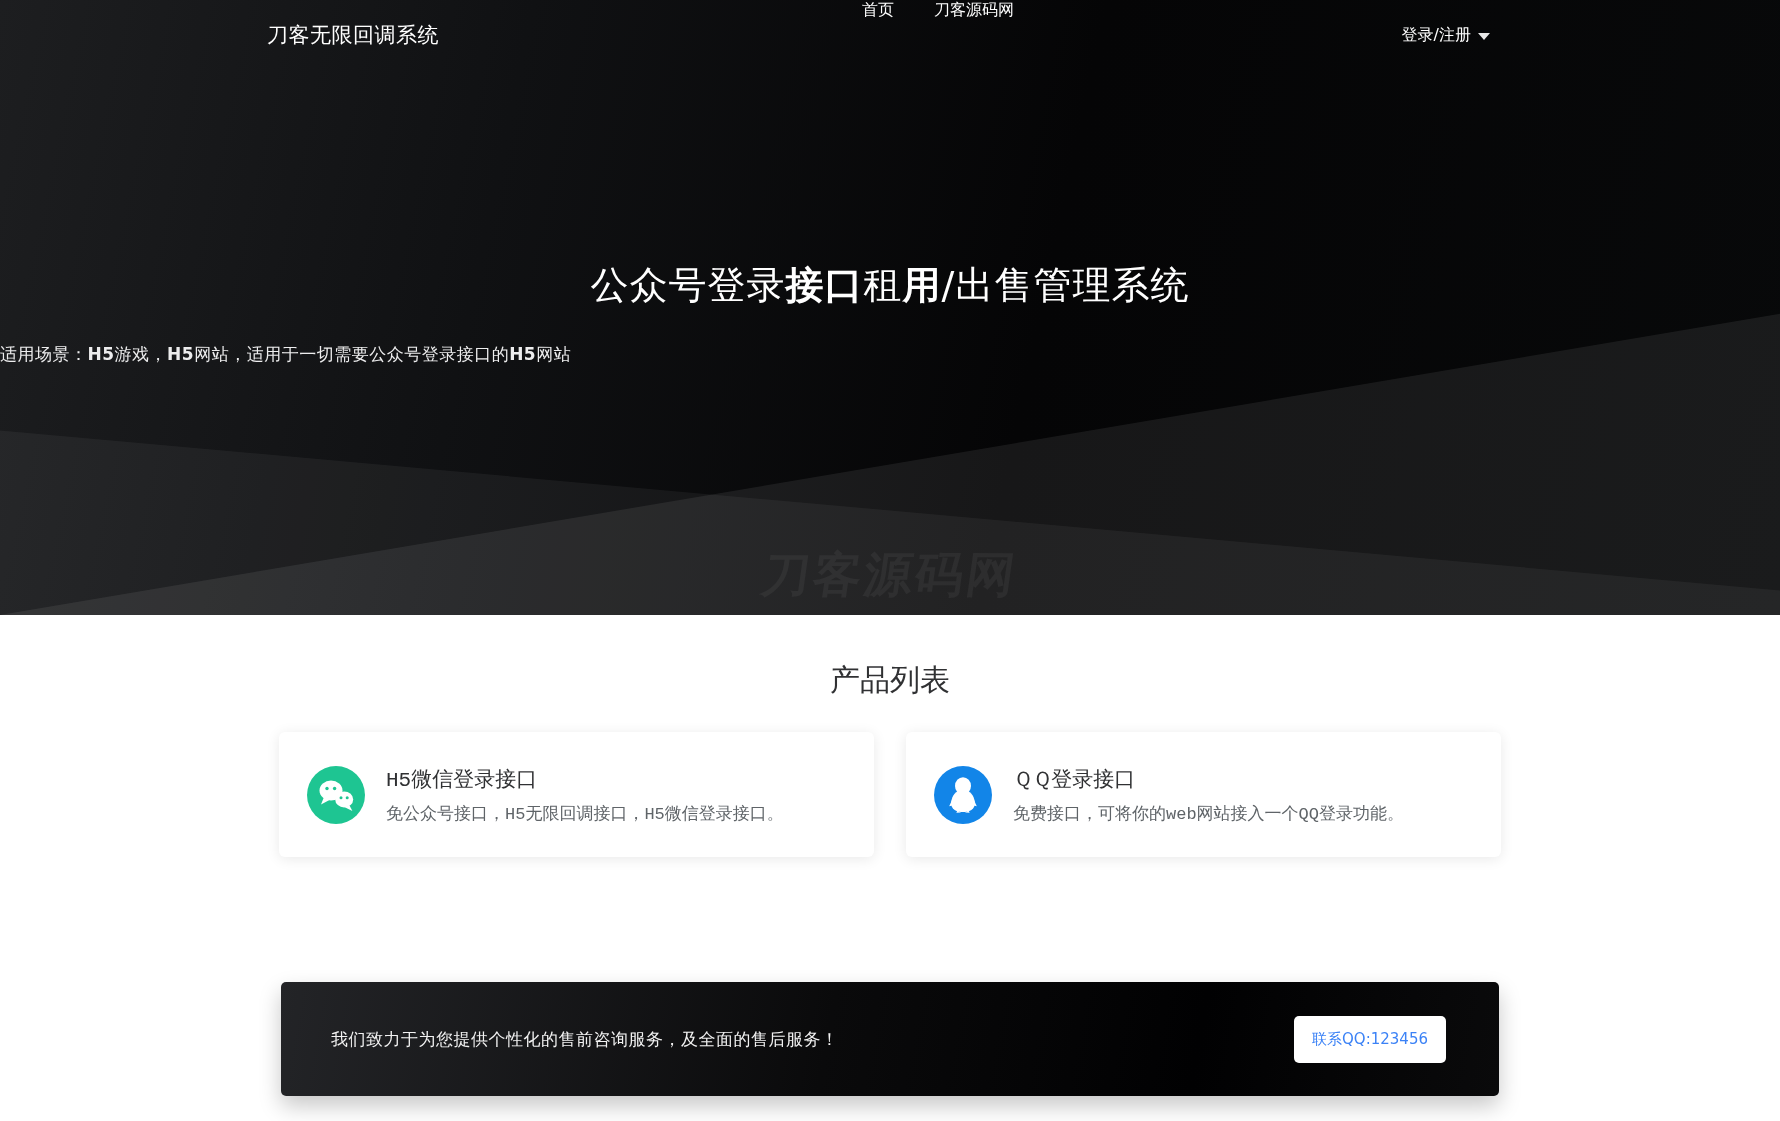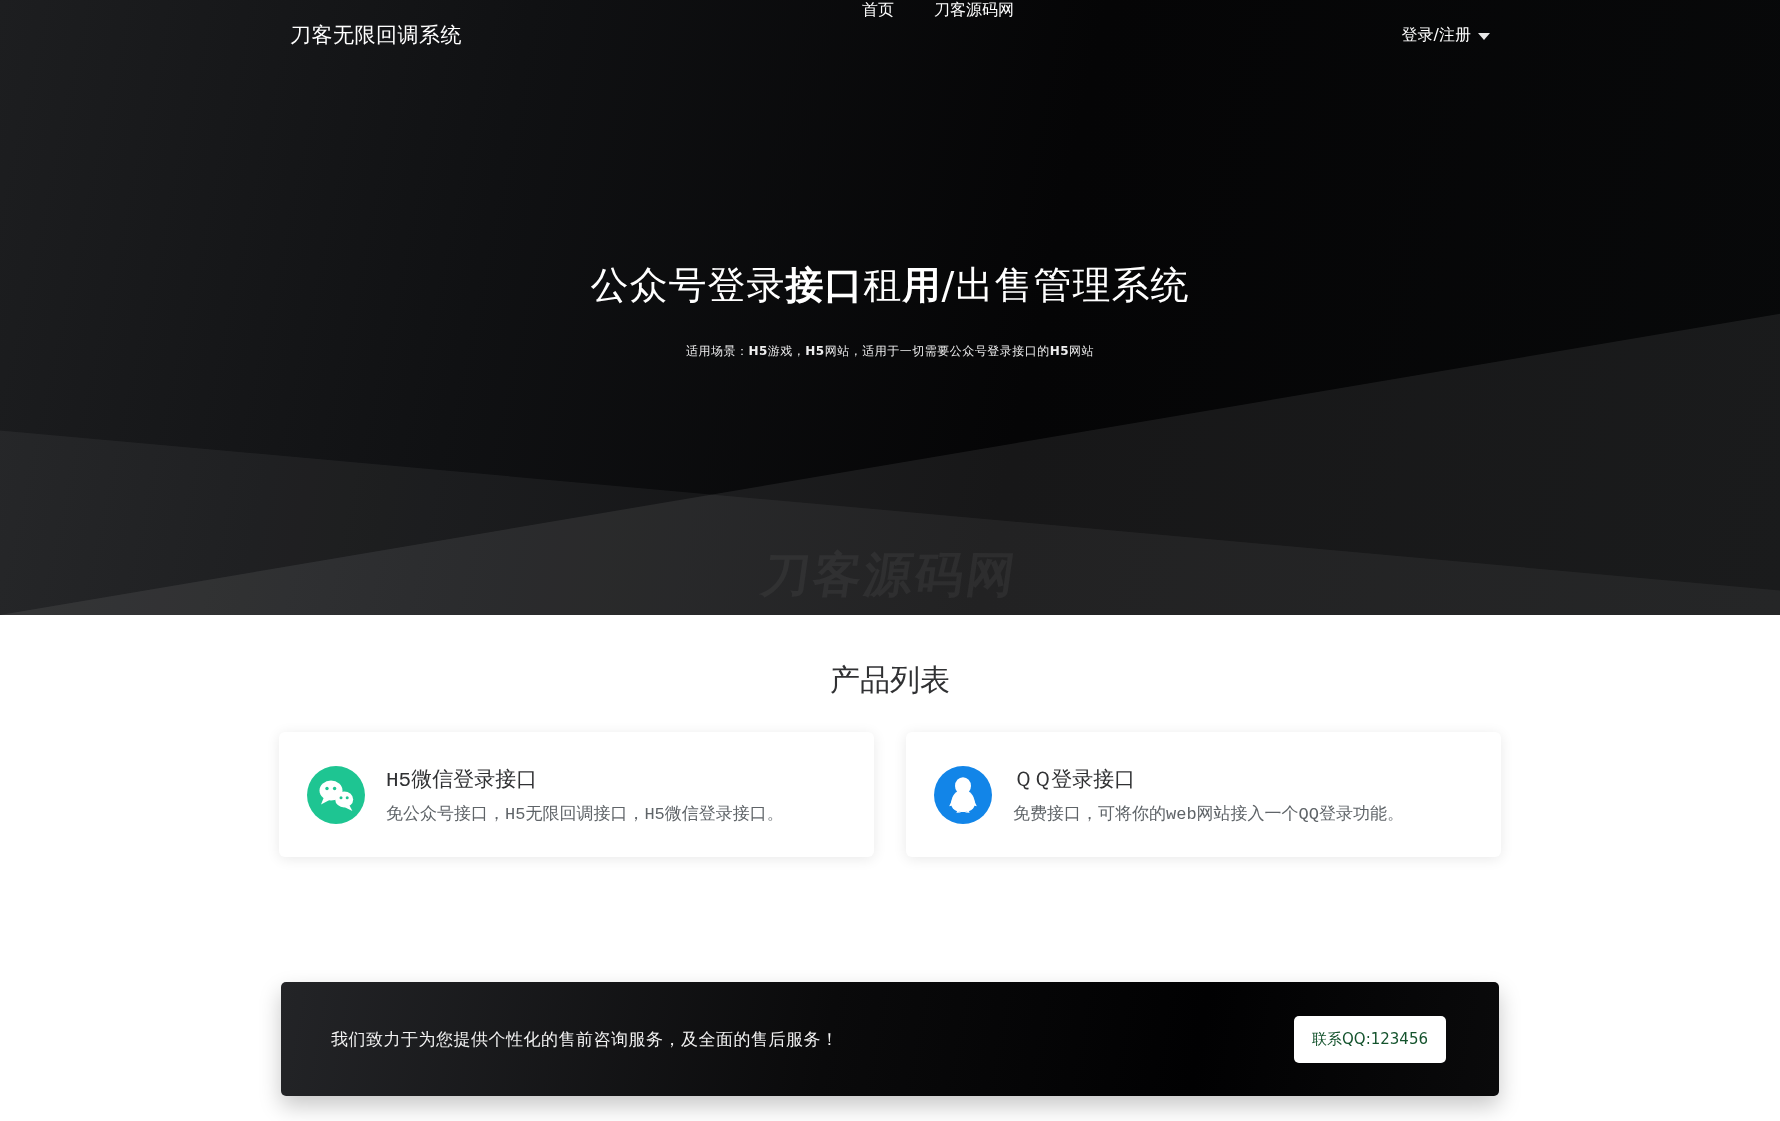"刀客无限回调系统" .brand { left: 290px -> 267px }
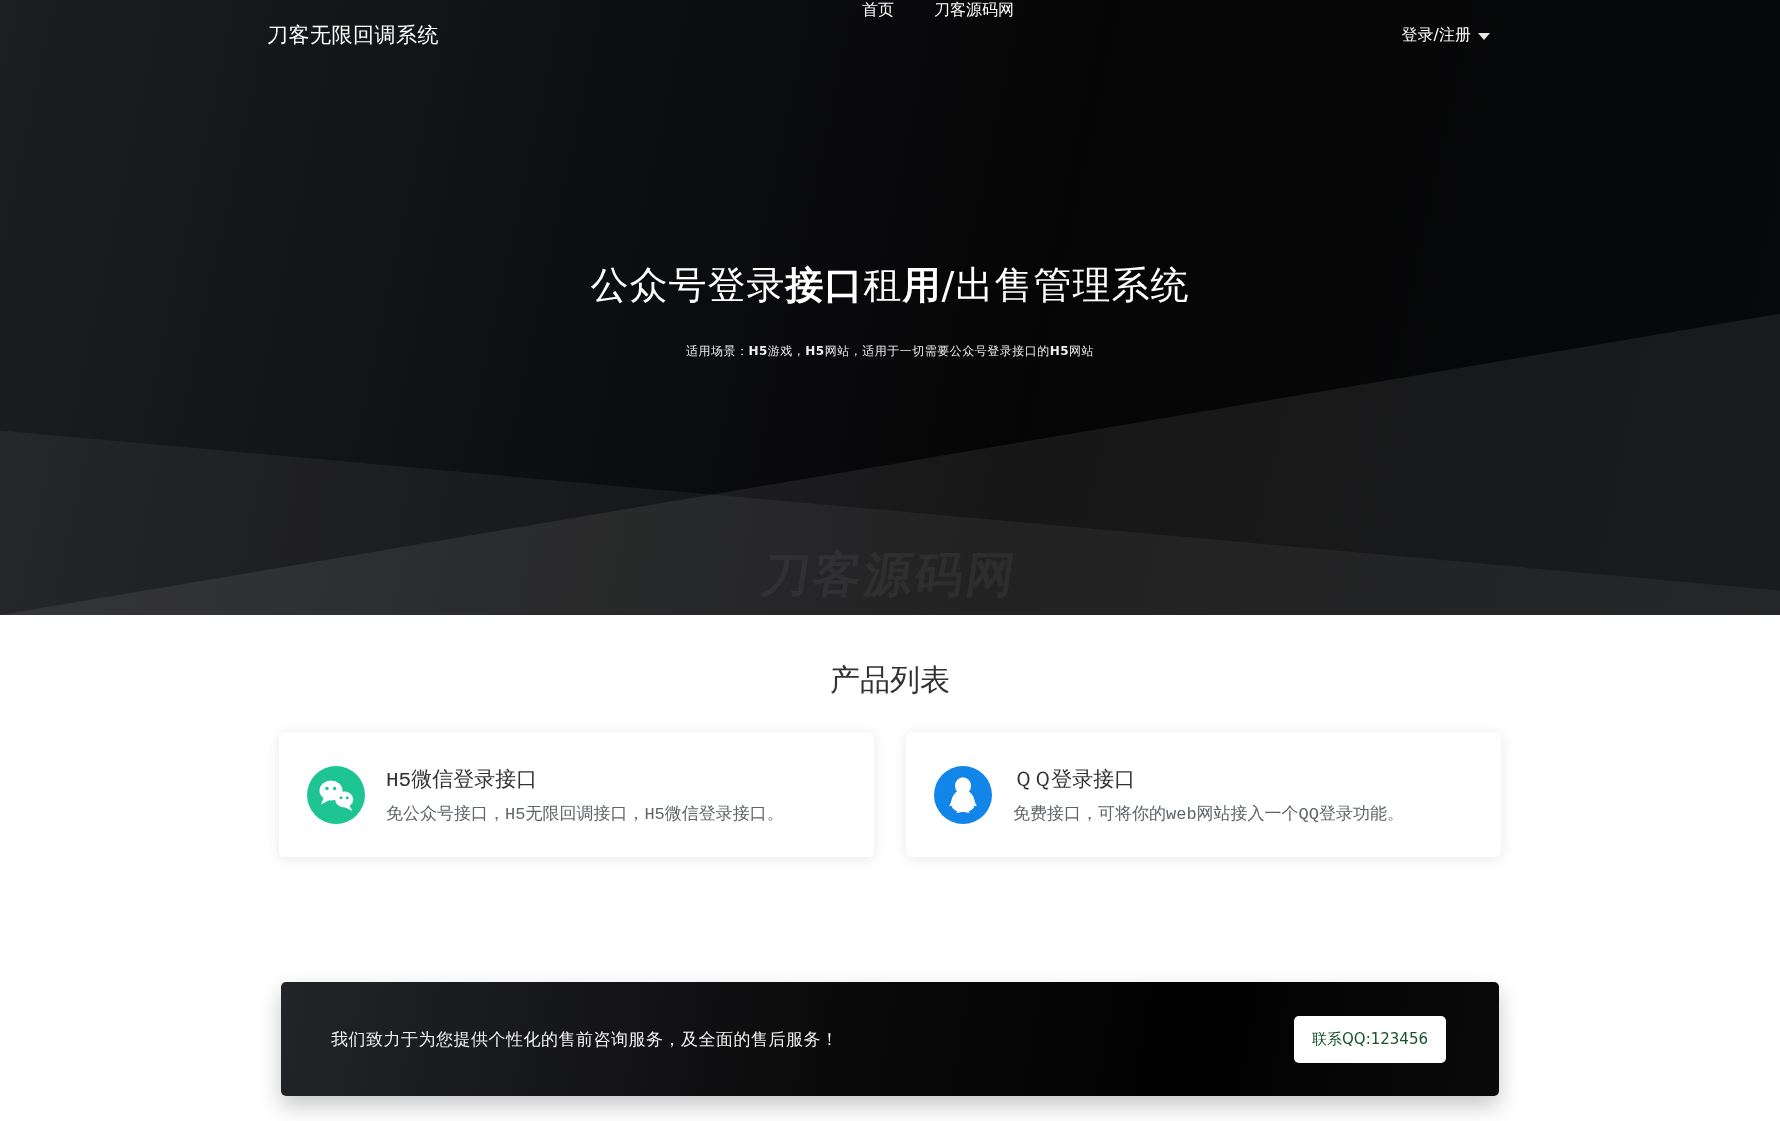"适用场景：H5游戏，H5网站，适用于一切需要公众号登录接口的H5网站" .hero-sub { font-size: 12px -> 17px; text-align: center -> none }
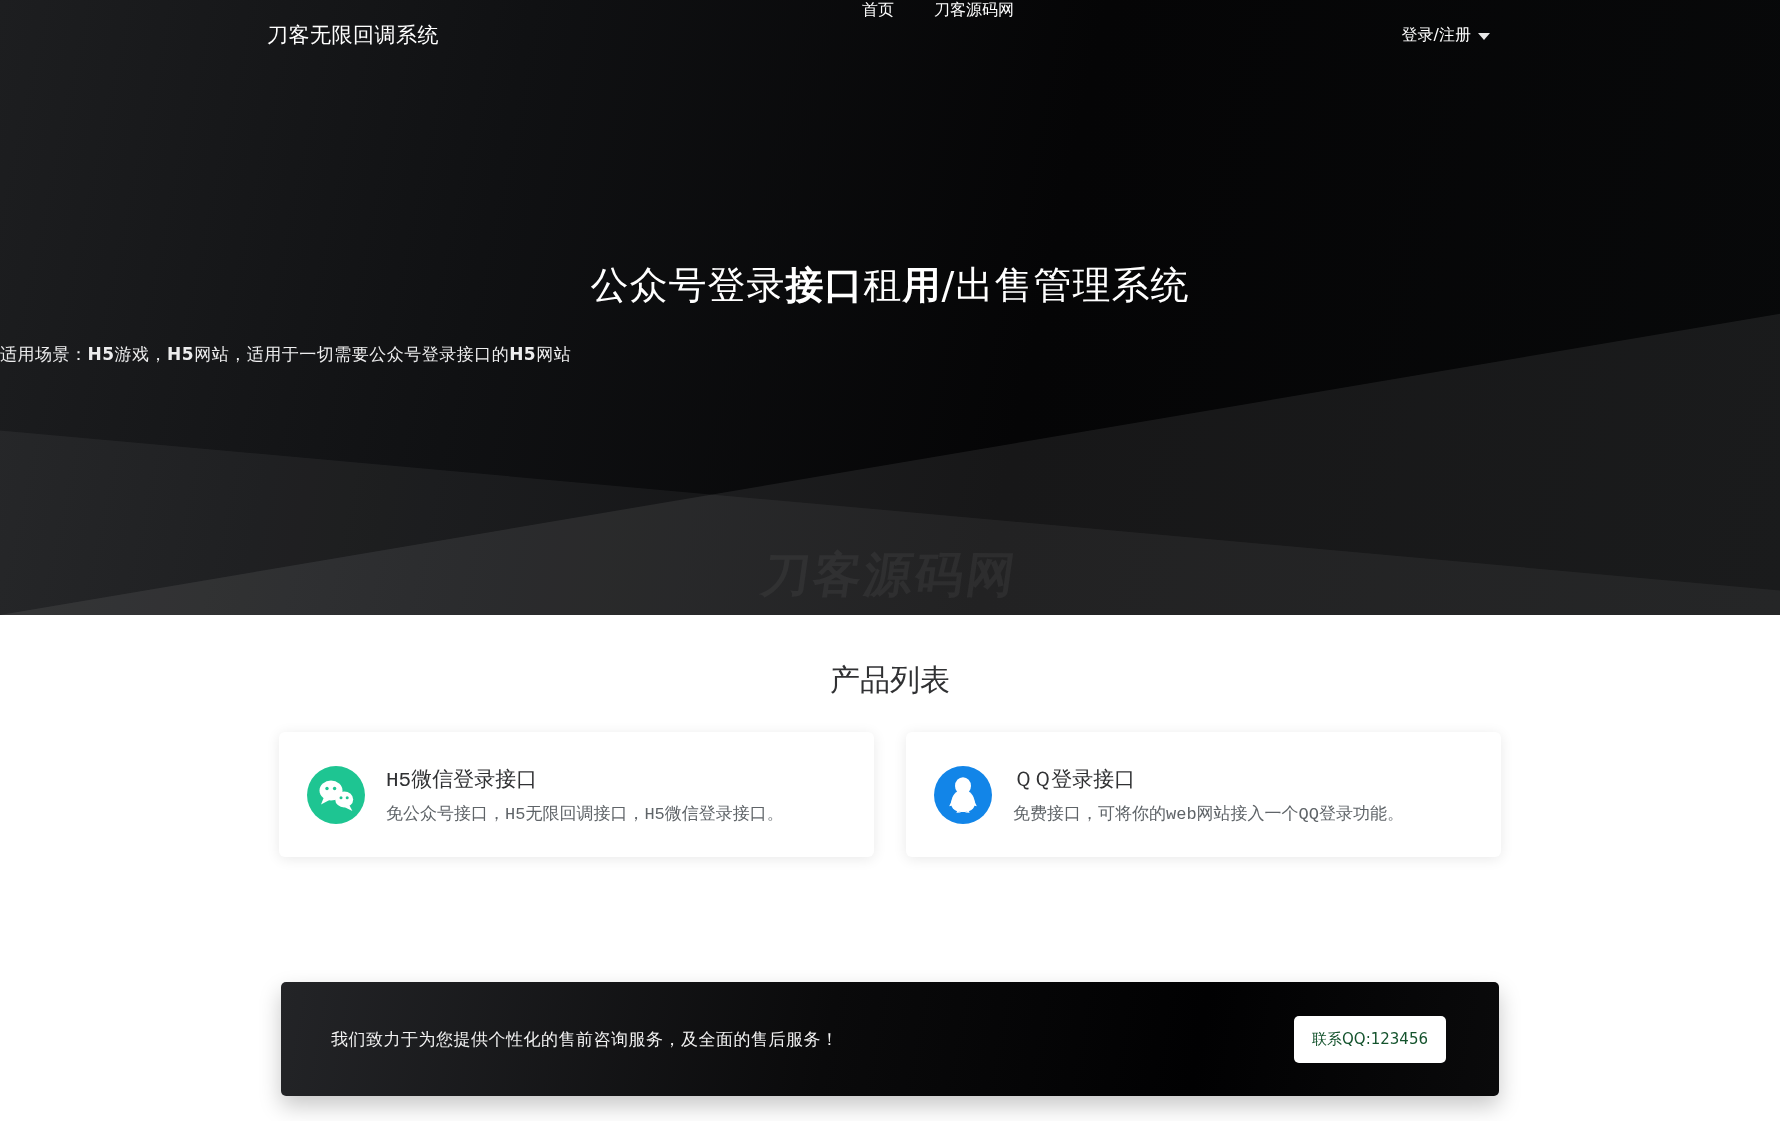"联系QQ:123456" .banner-btn { color: #14532d -> #3b82f6 }
